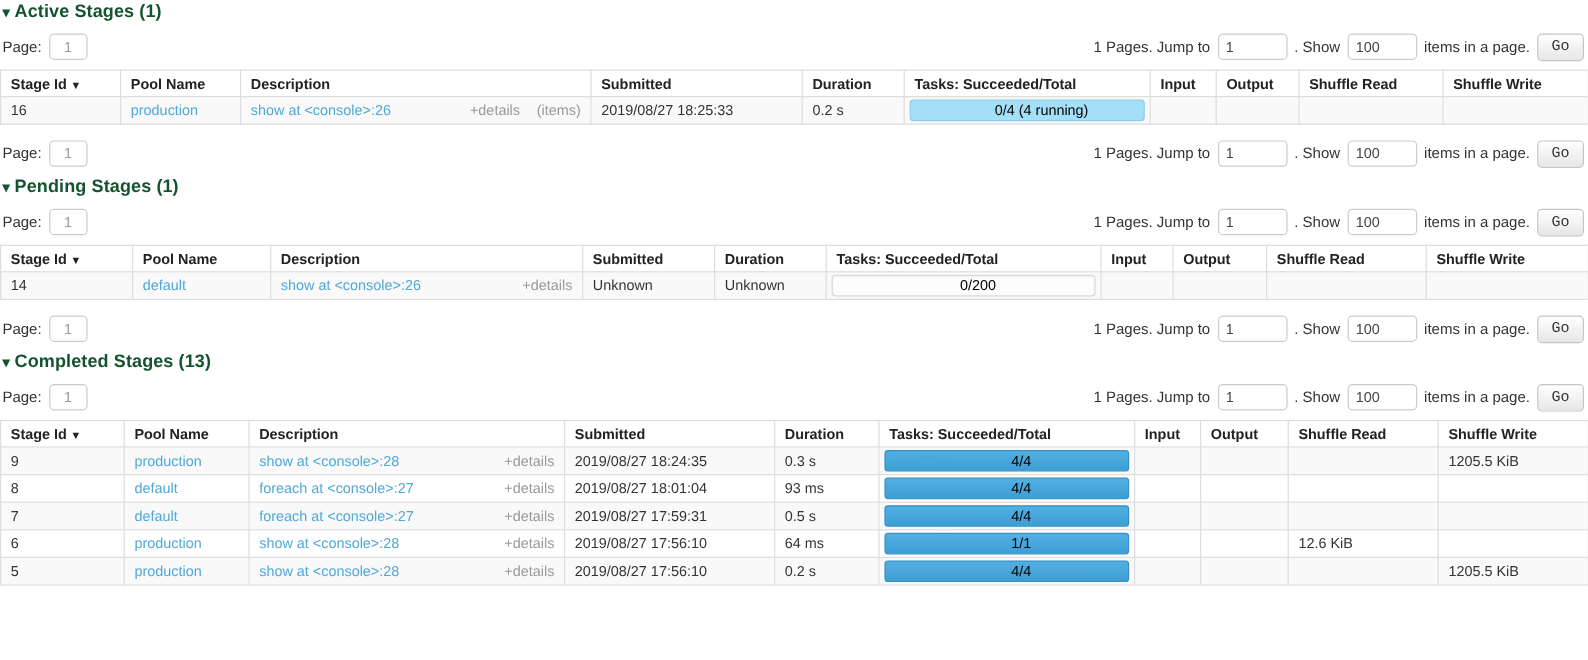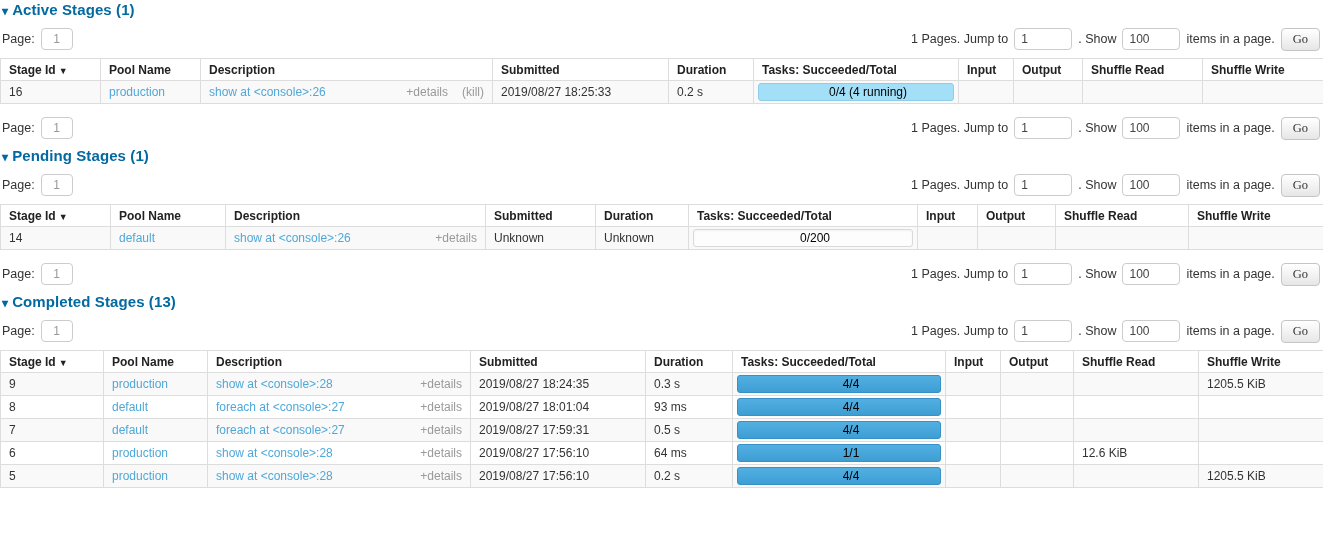"▾ Active Stages (1)" h4.section-title { color: #0369a1 -> #14532d }
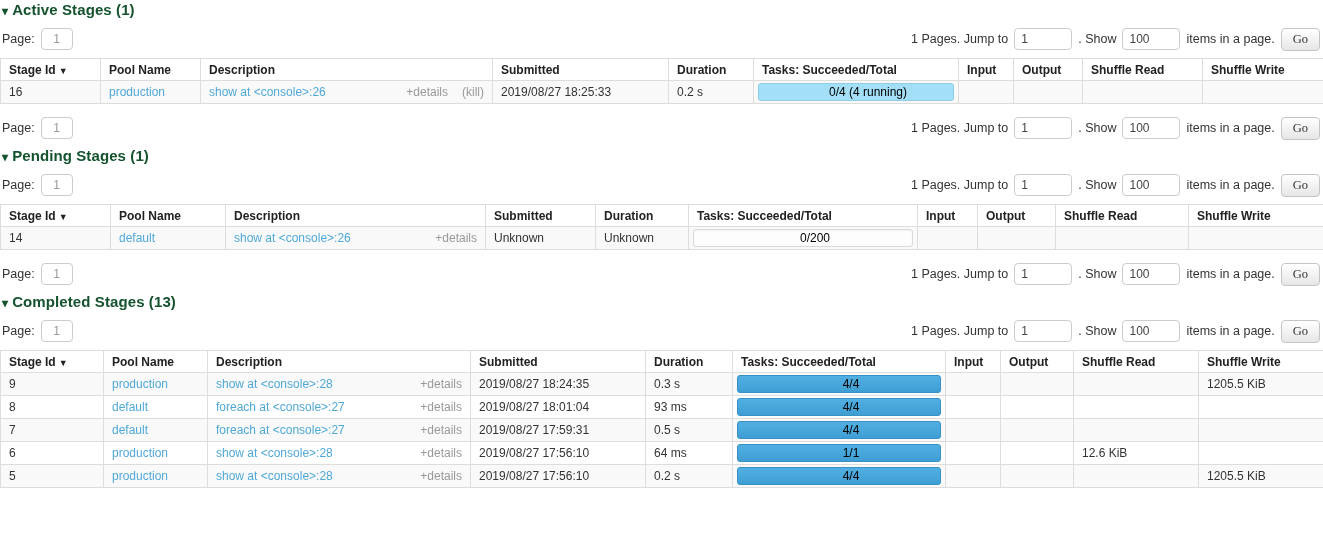"Go" .go-btn { font-family: Liberation Serif, serif -> Liberation Mono, monospace }
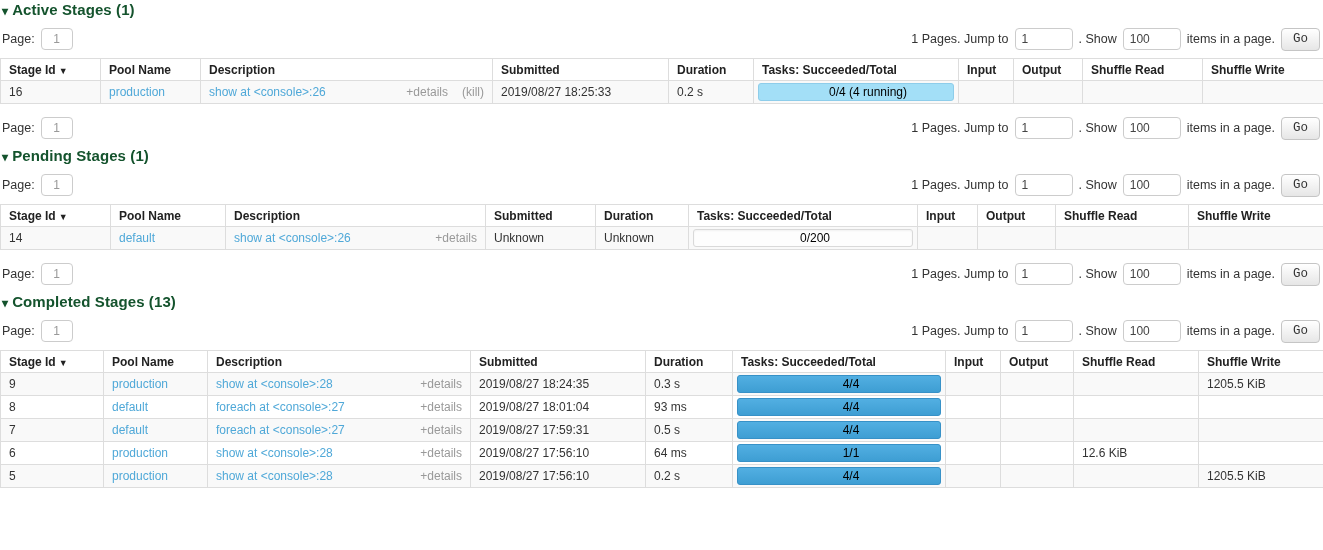"(kill)" a.muted-link { text: kill -> items }
